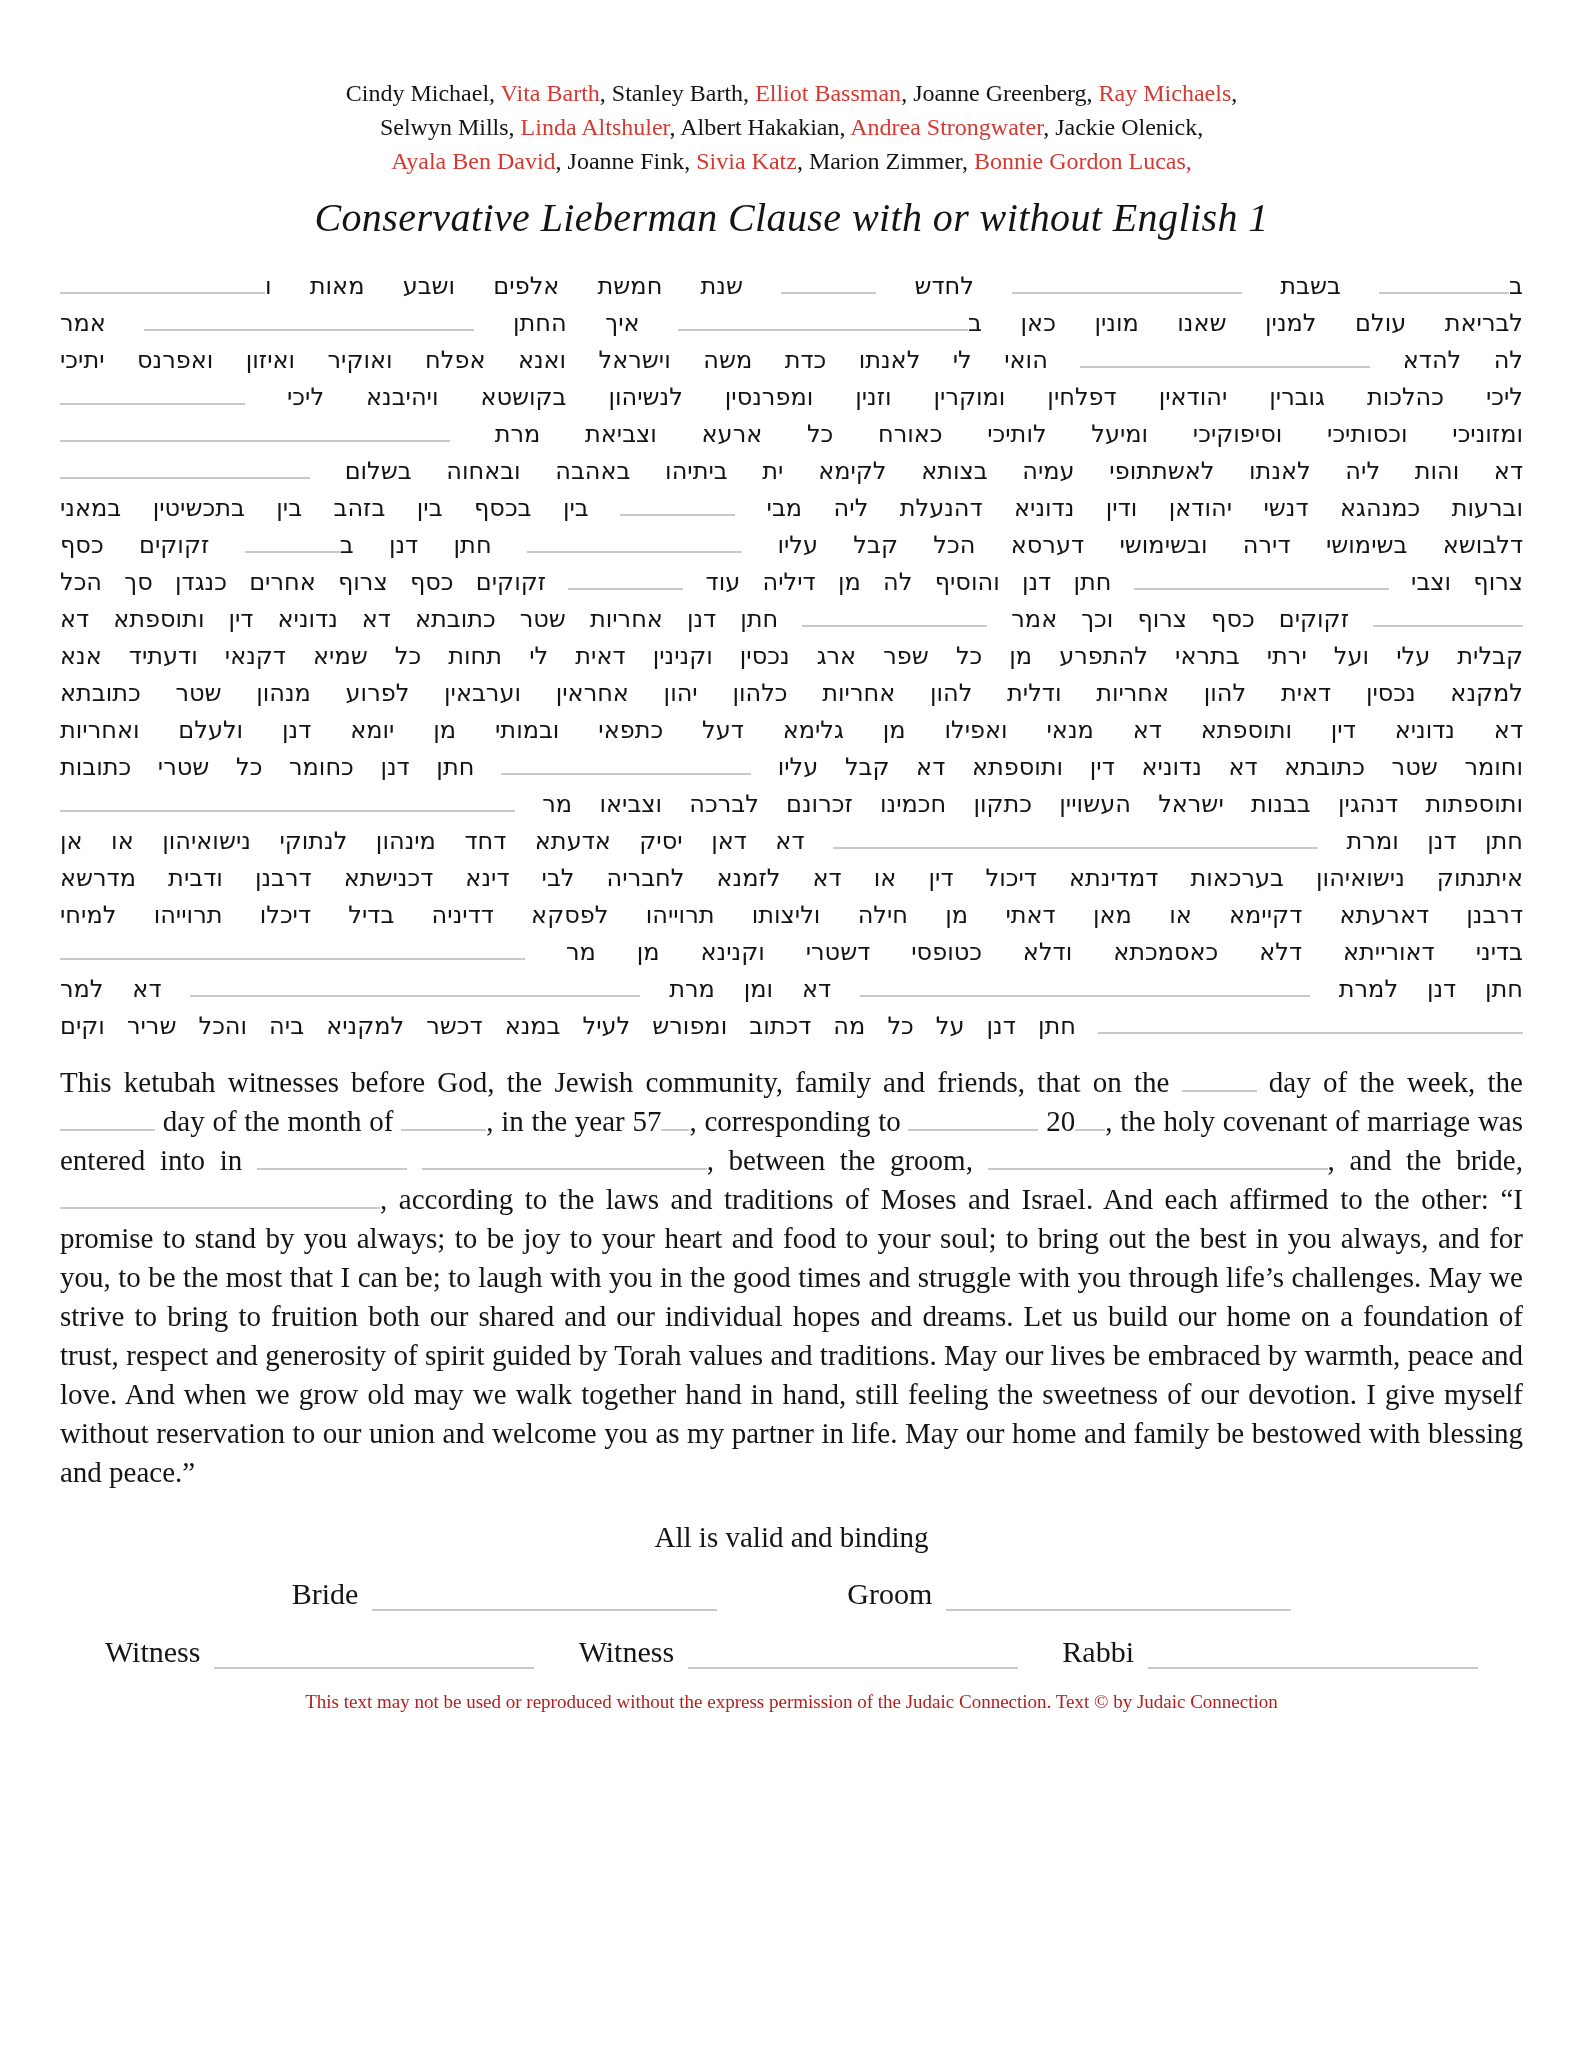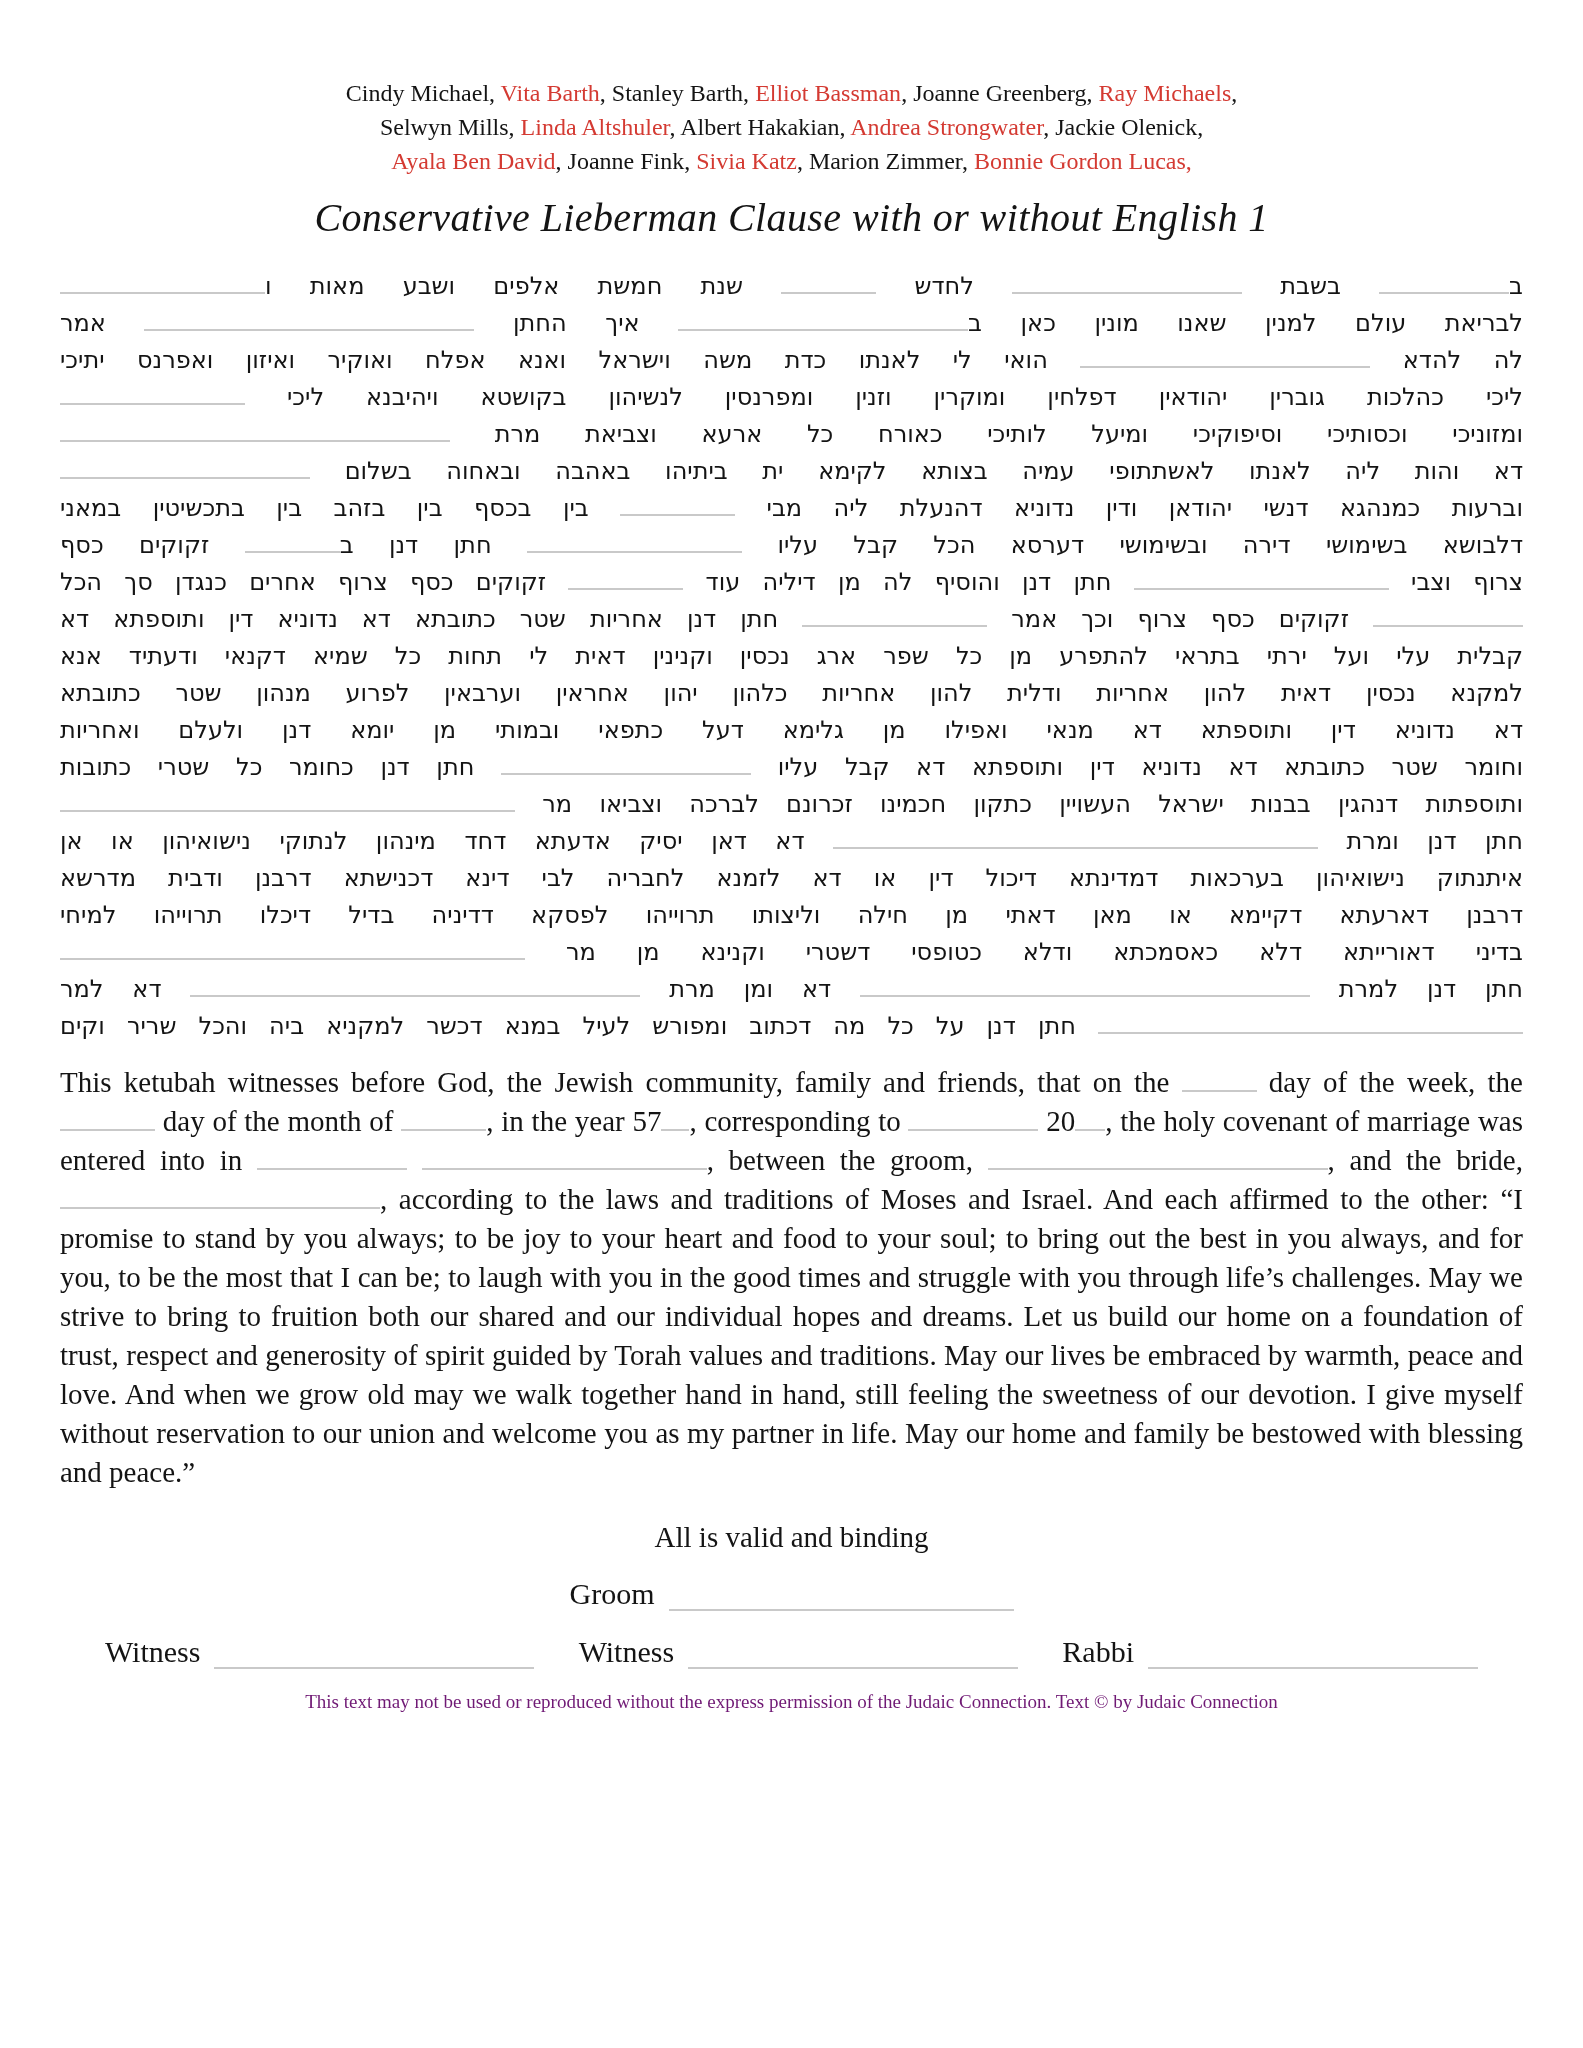"Bride" div.sig-pair { html: none -> <div> <span>Bride</span> <div></div> </div> }
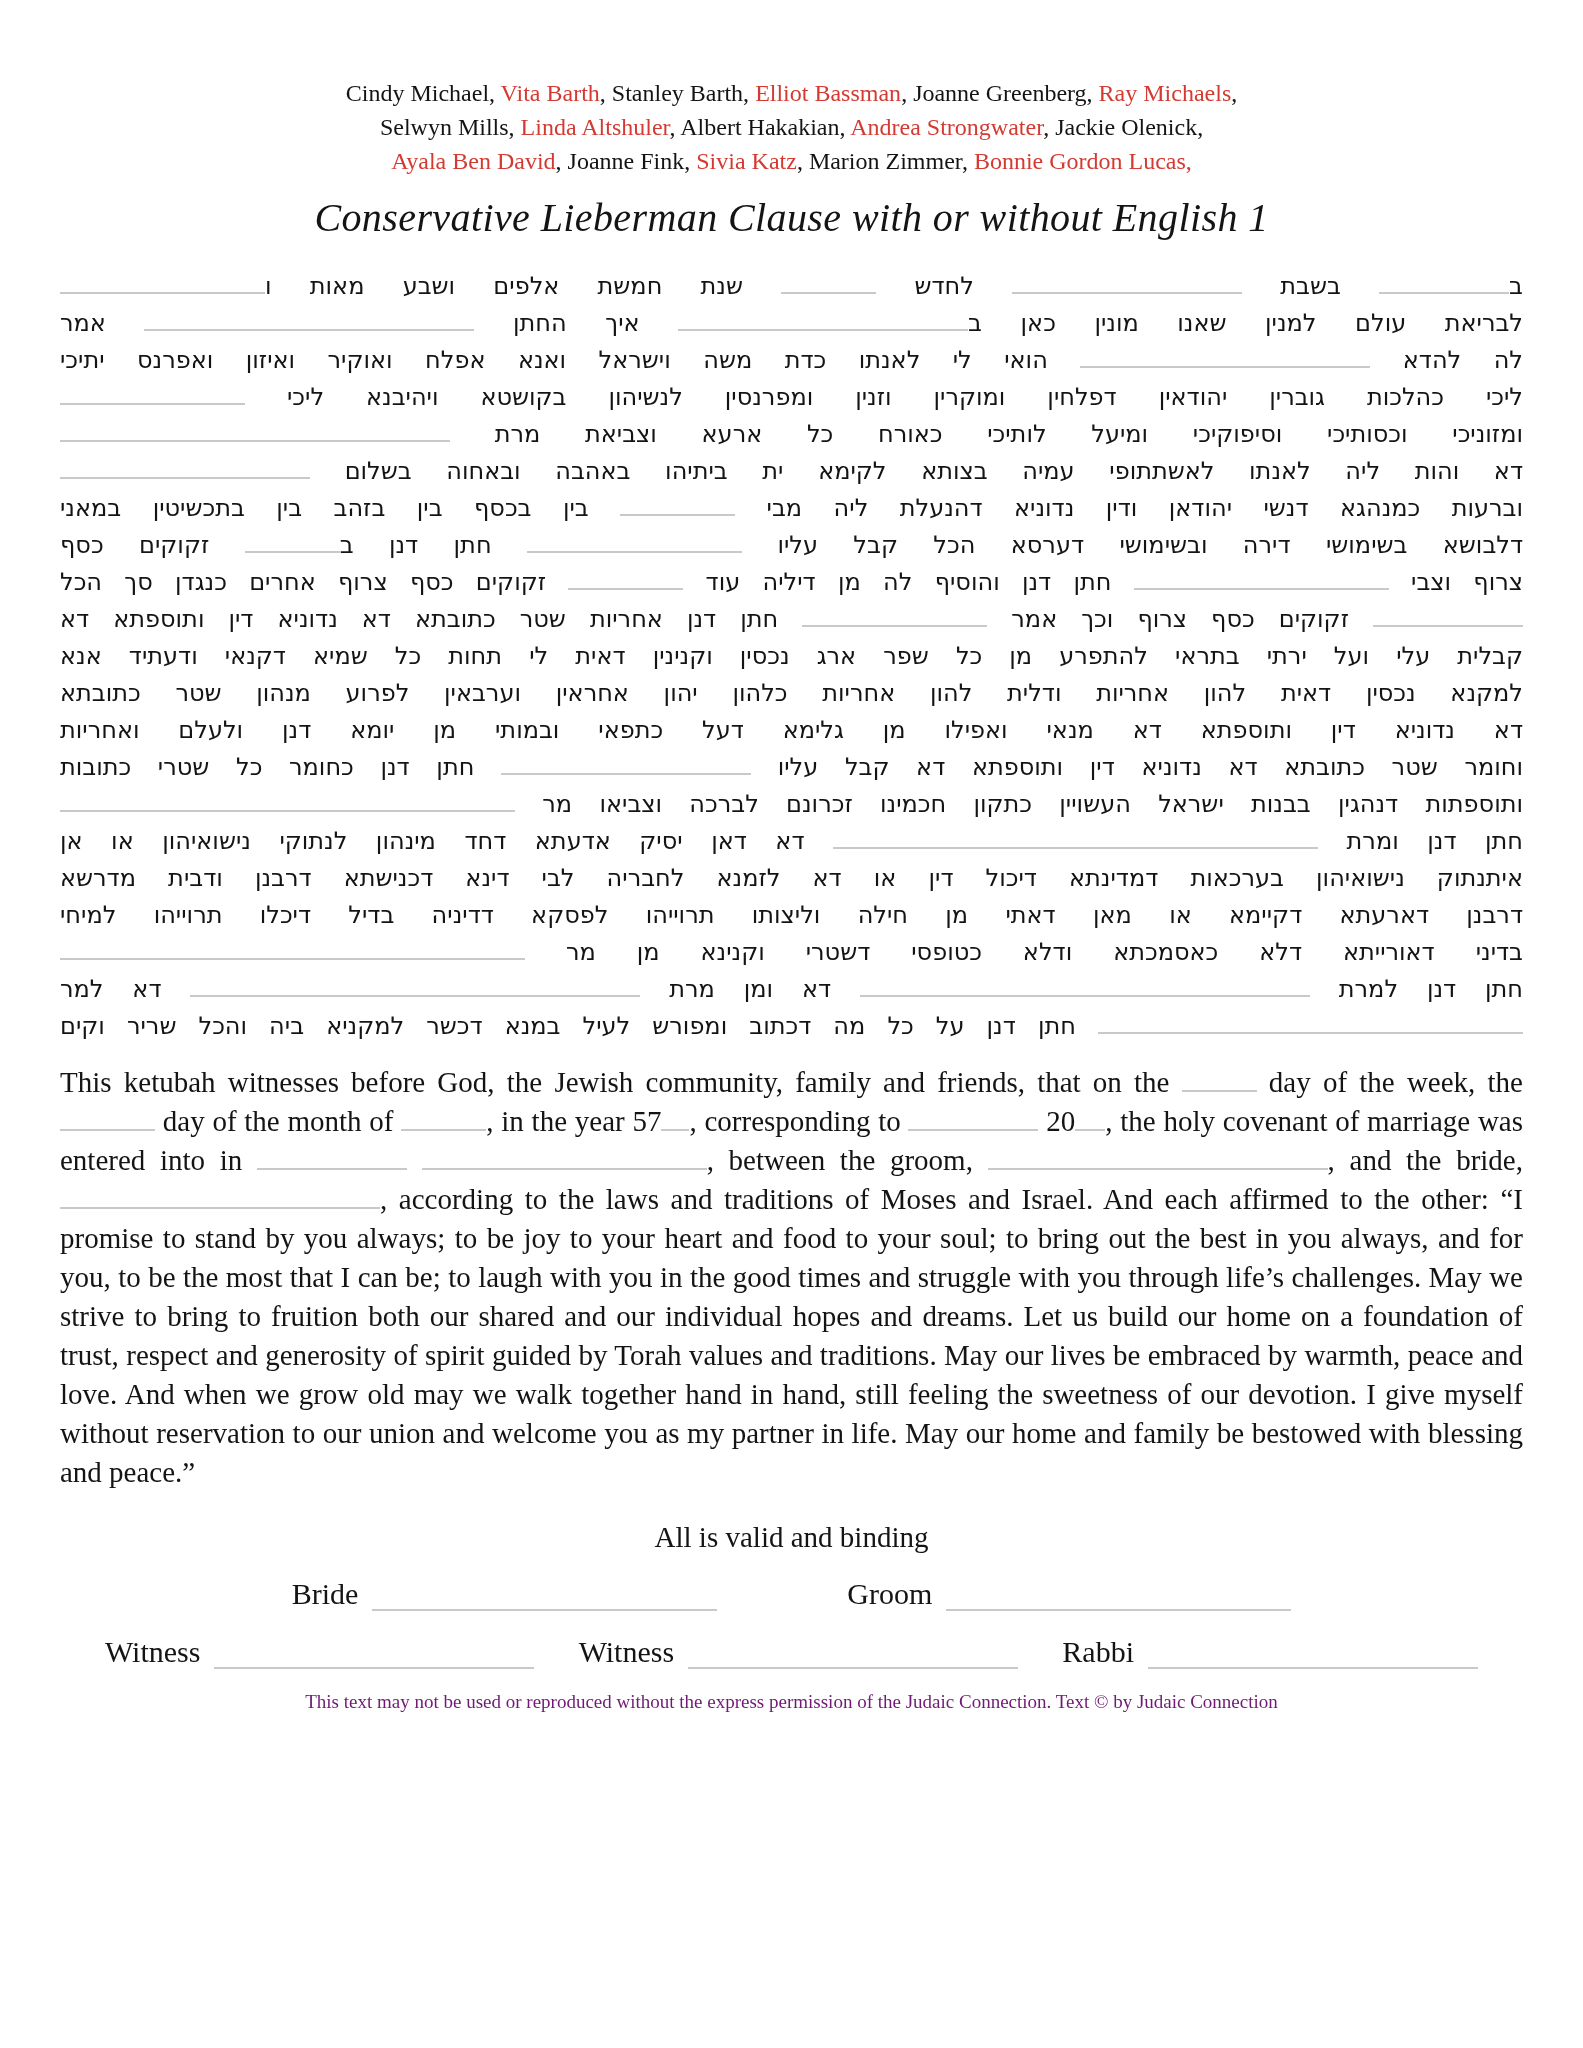"This text may not be" .footer { color: #701a75 -> #b91c1c }
